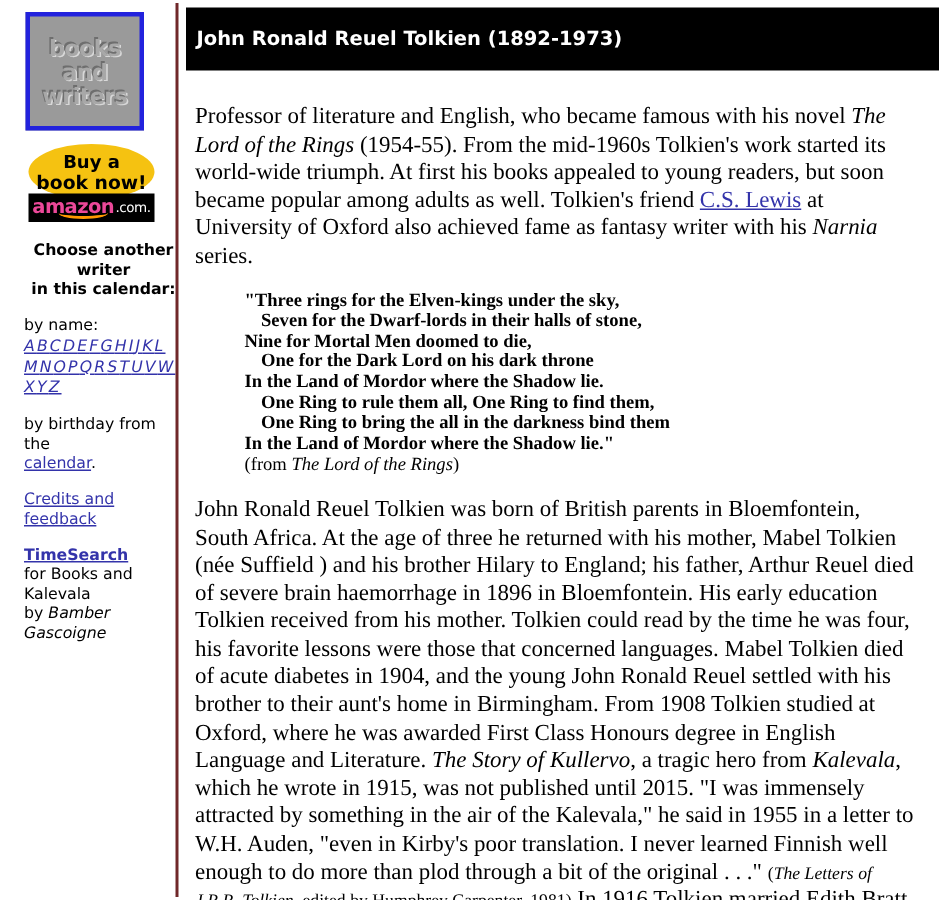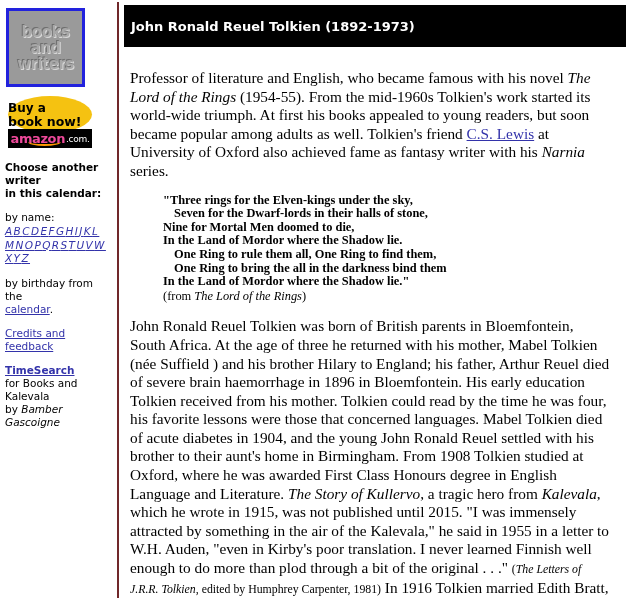"books" .sidebar { padding: 6px 0 0 4px -> 6px 0 0 15px }
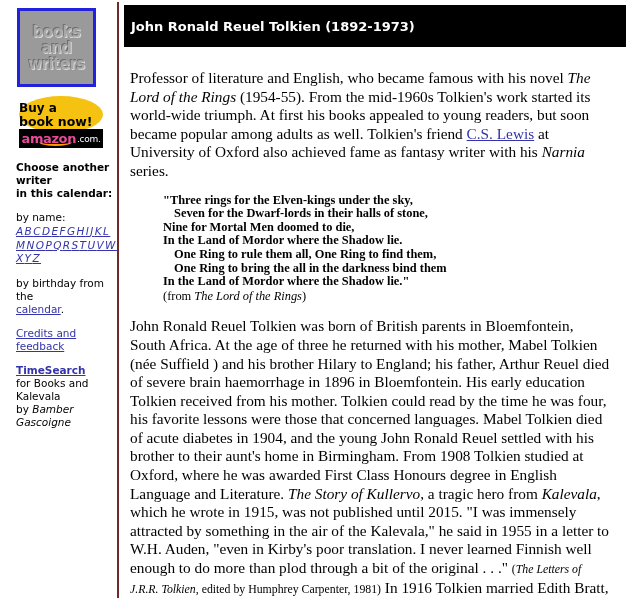"Buy a" .amz-oval { align-items: none -> center }
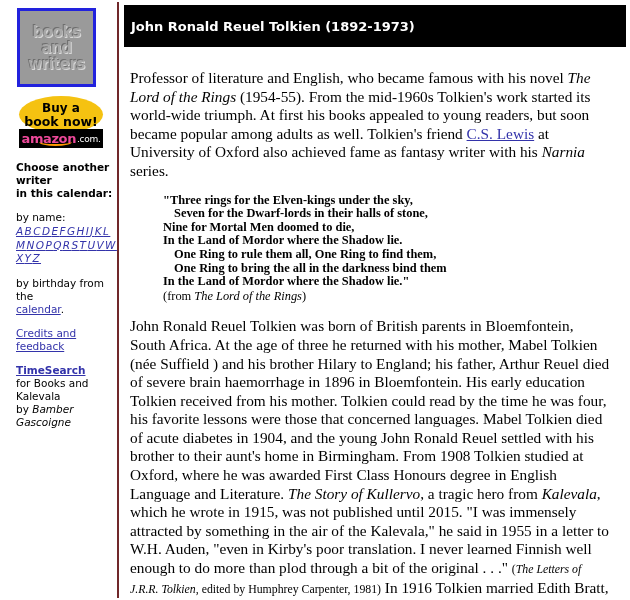"Choose another writer" .sb-head { text-align: none -> center }
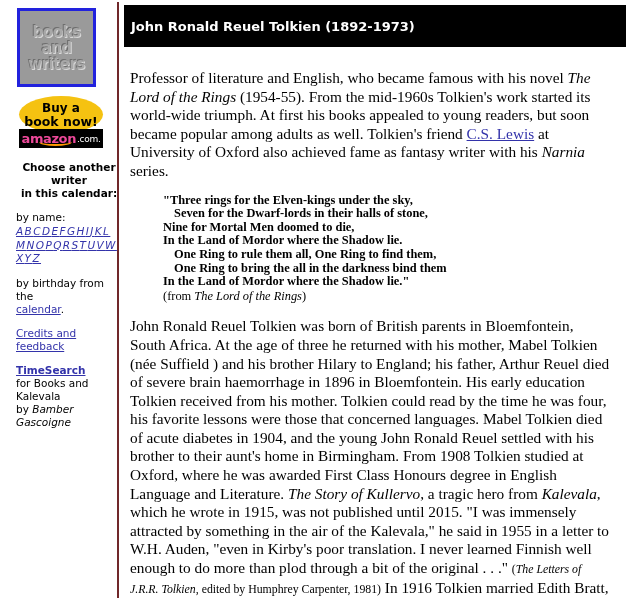"One for the Dark Lord" div.ln { html: none -> <div>One for the Dark Lord on his dark throne</div> }
